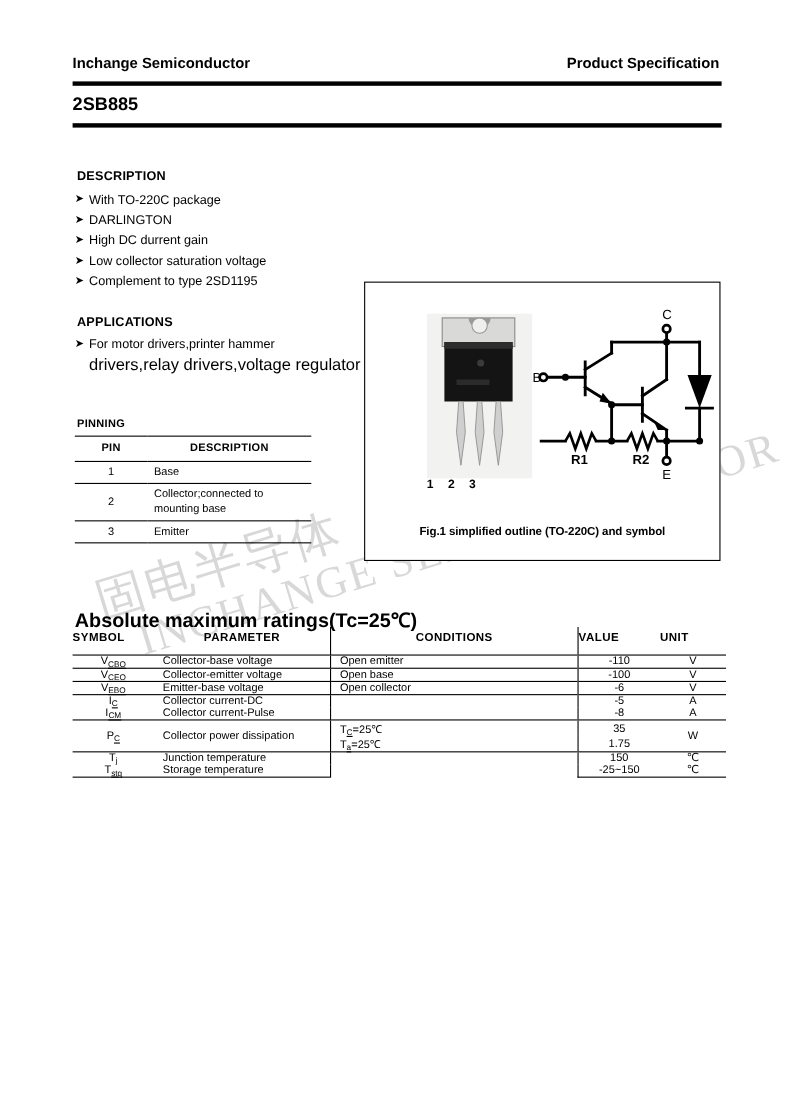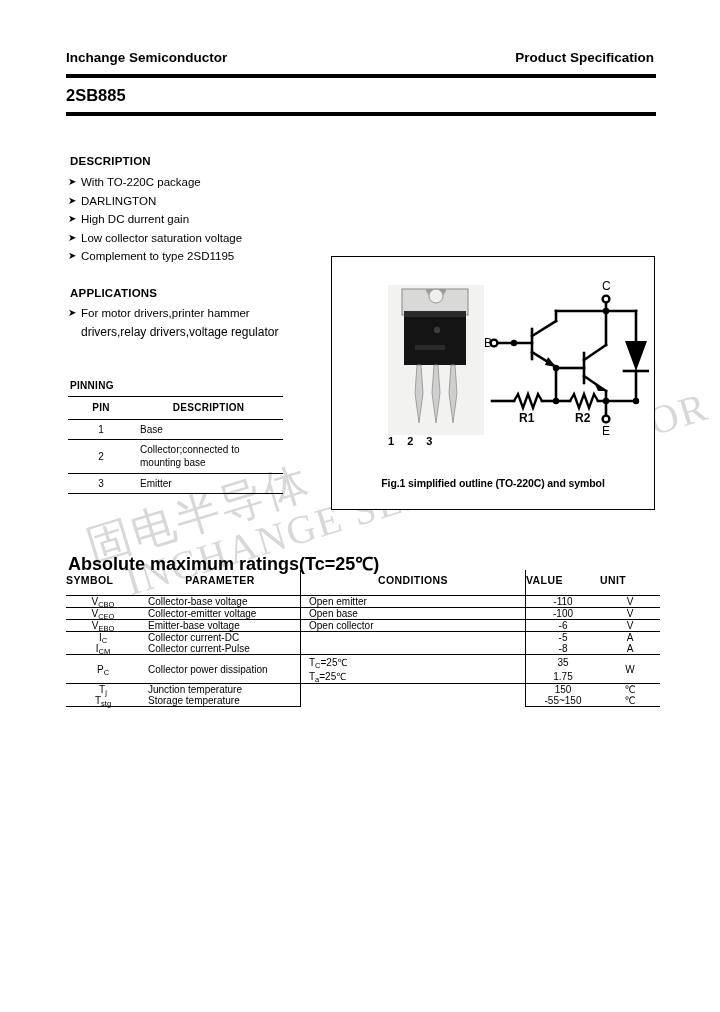"drivers,relay drivers,voltage regulator" .cont-line { font-size: 12px -> 15px }
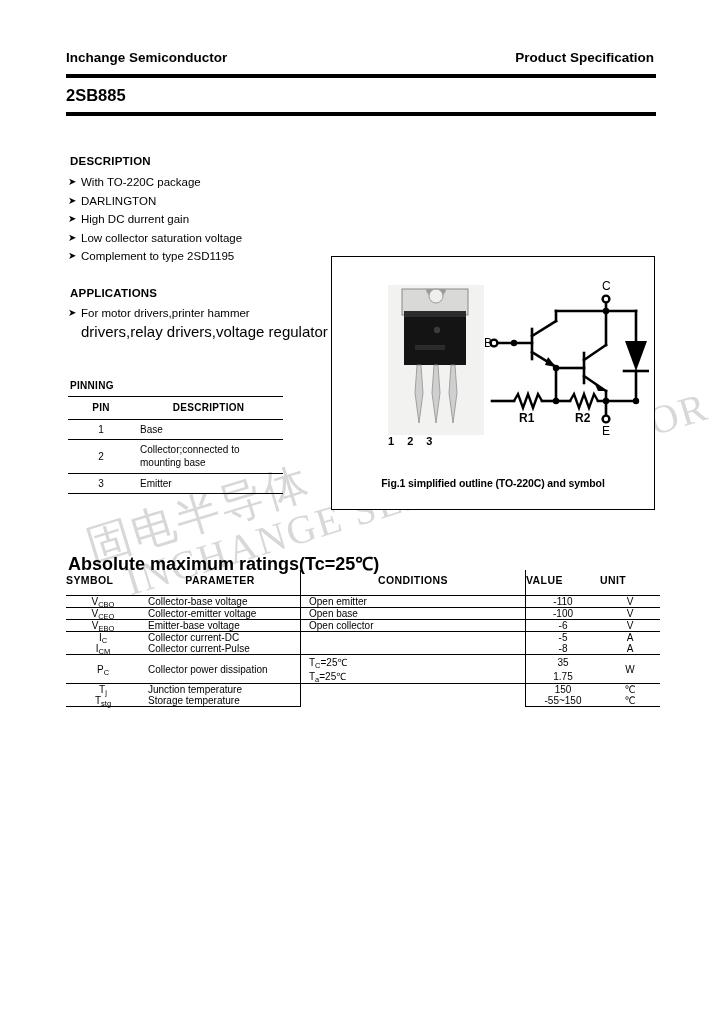"CBO" sub { text-decoration: none -> underline }
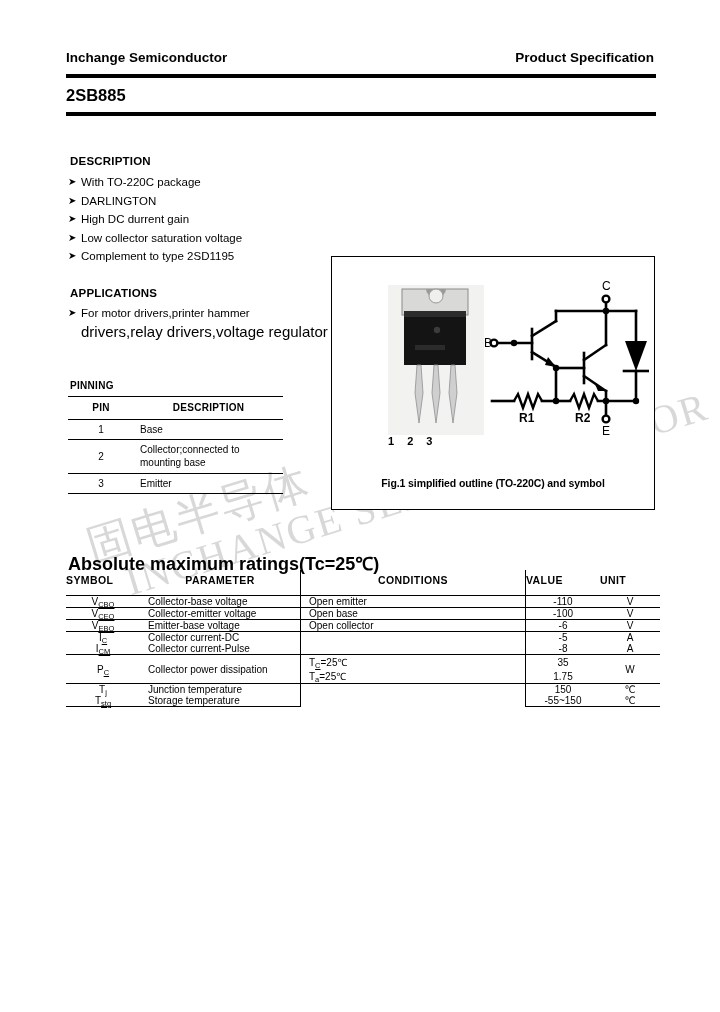"-55~150" td.c-val { text: -55 -> -25 }
